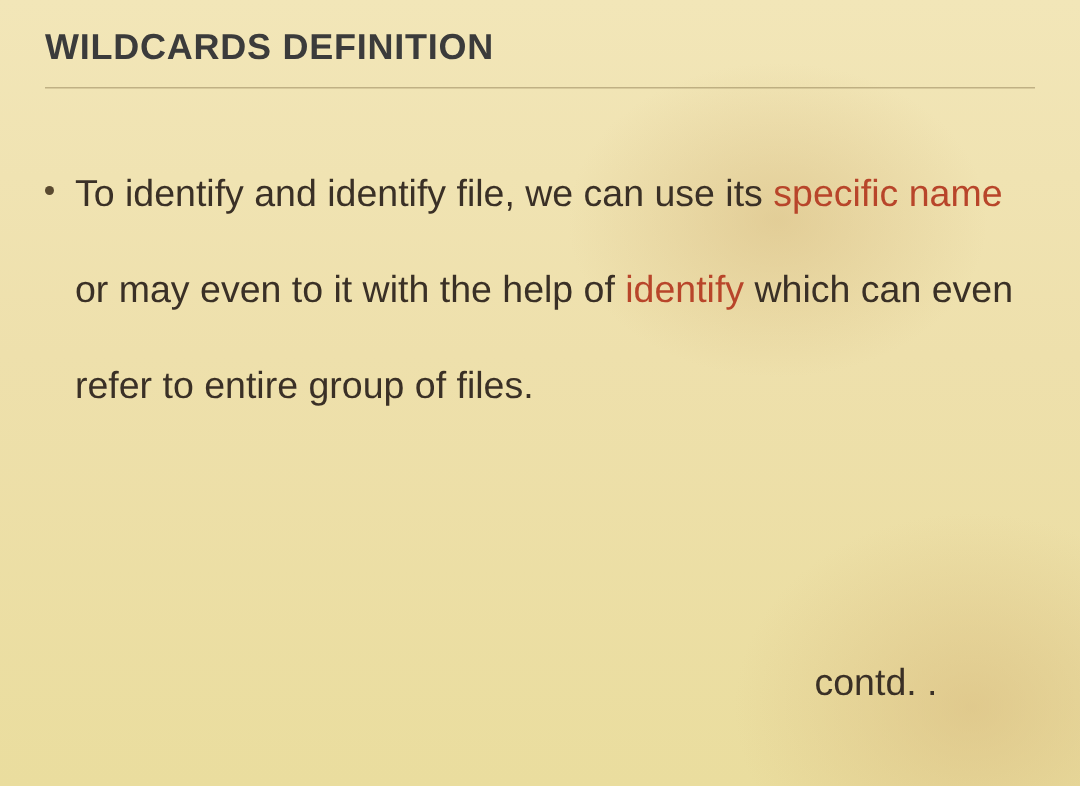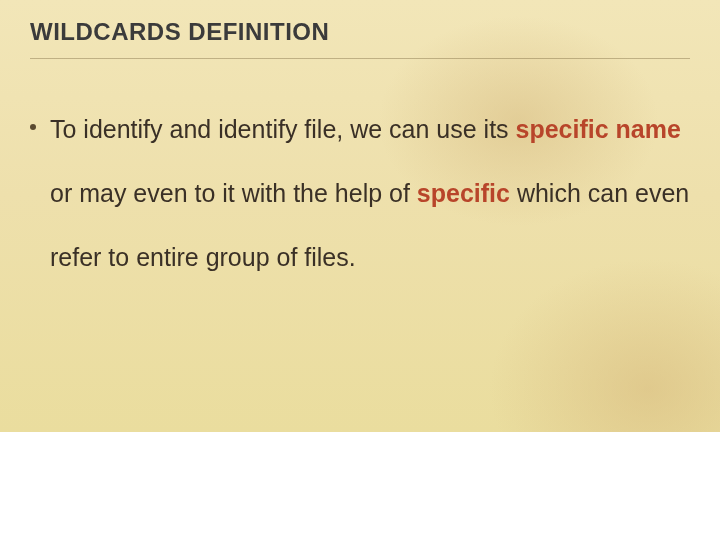"WILDCARDS DEFINITION" .slide { height: 432px -> 524px }
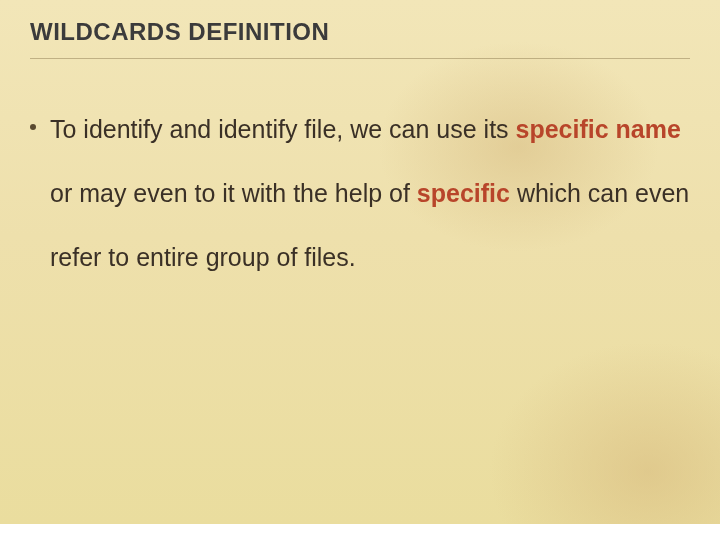"specific name" .accent { font-weight: bold -> none }
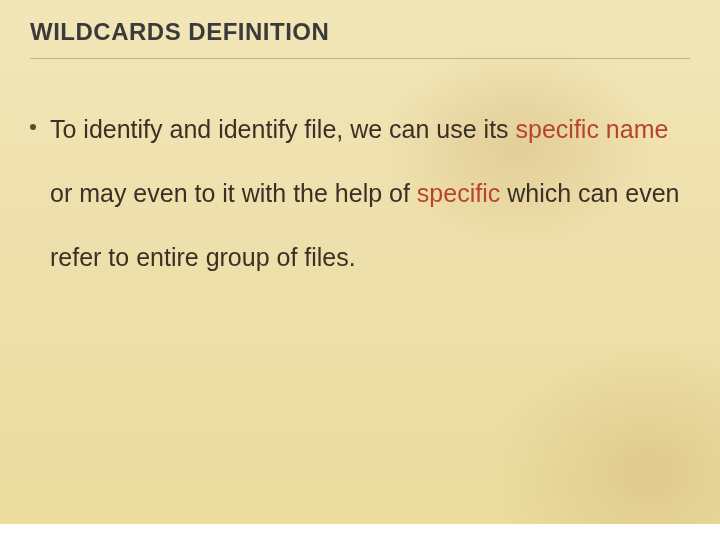"specific" span.accent { text: specific -> identify }
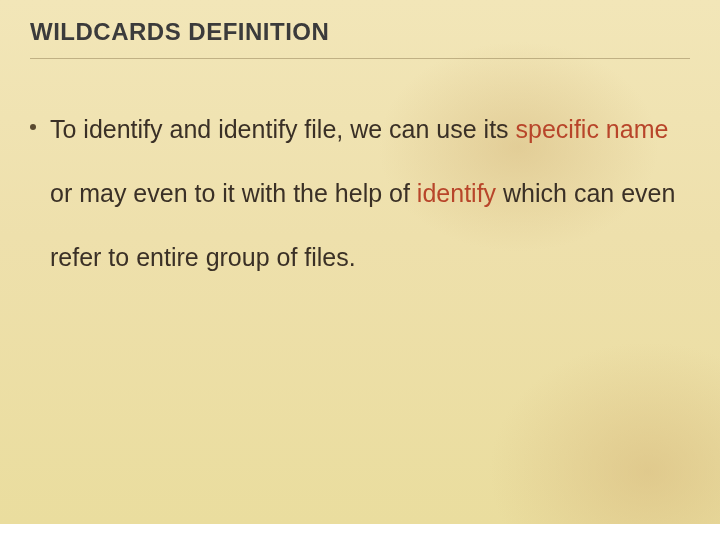"contd. ." div.contd { html: none -> <div>contd. .</div> }
